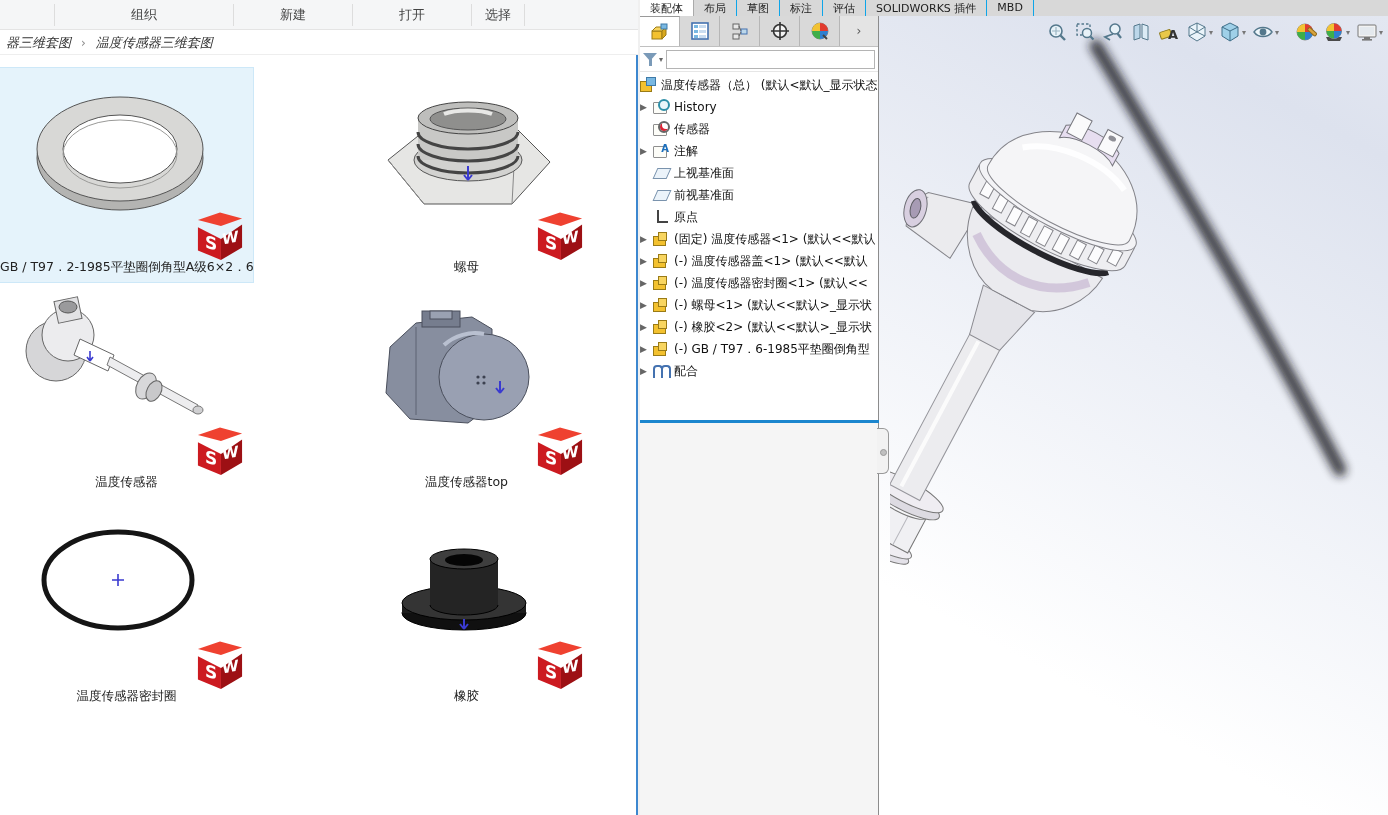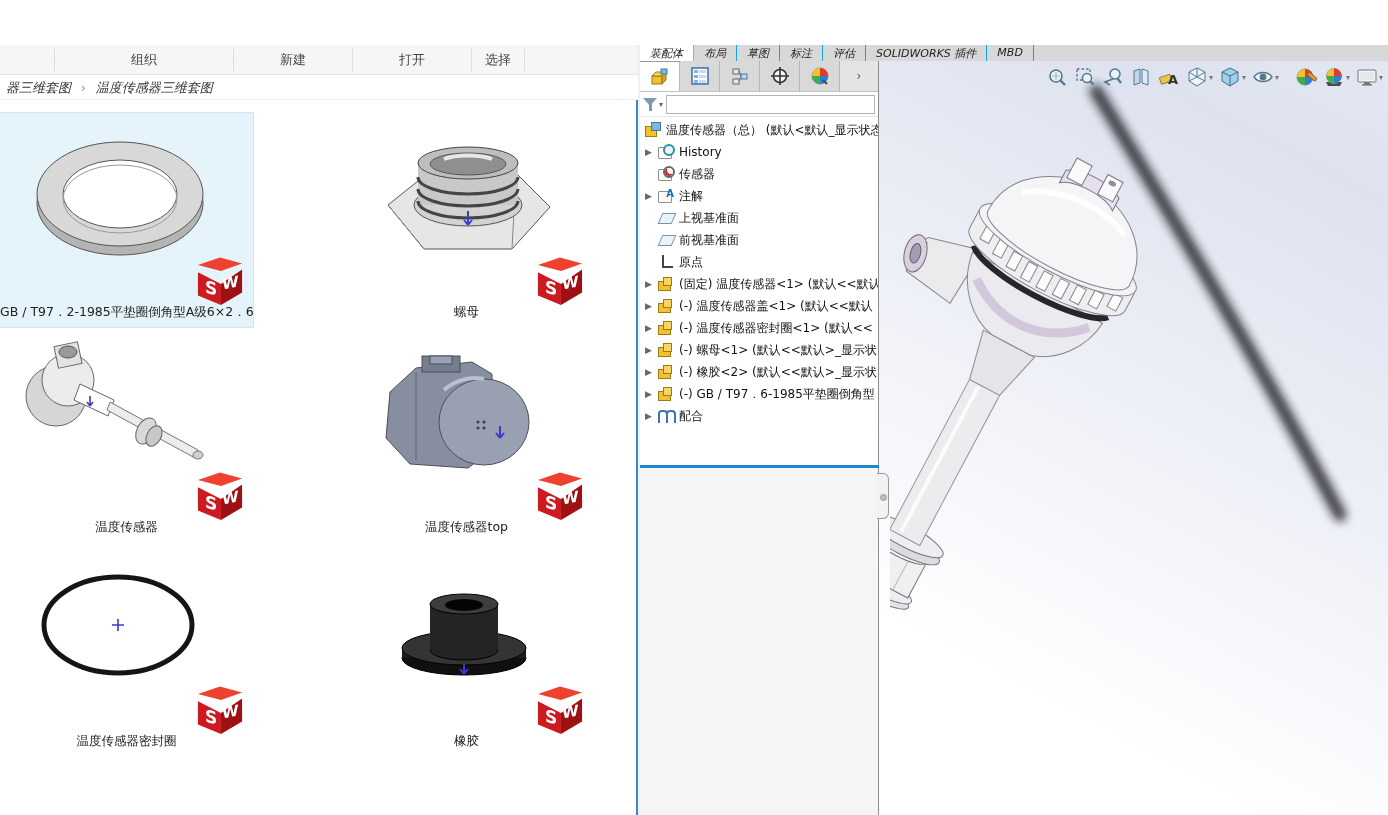"组织" .screen { margin-top: 45px -> none }
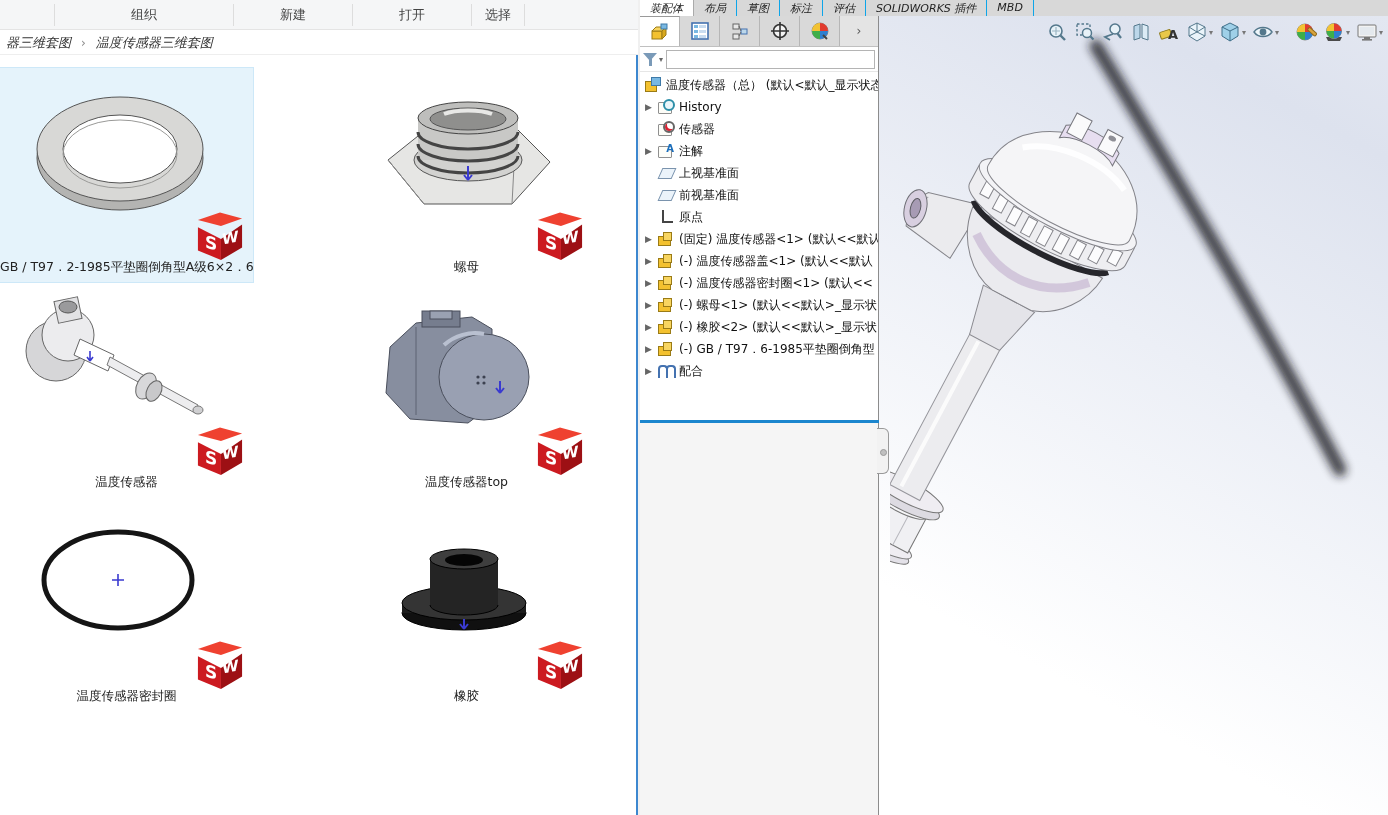"装配体" .cm-tabs { font-style: italic -> none }
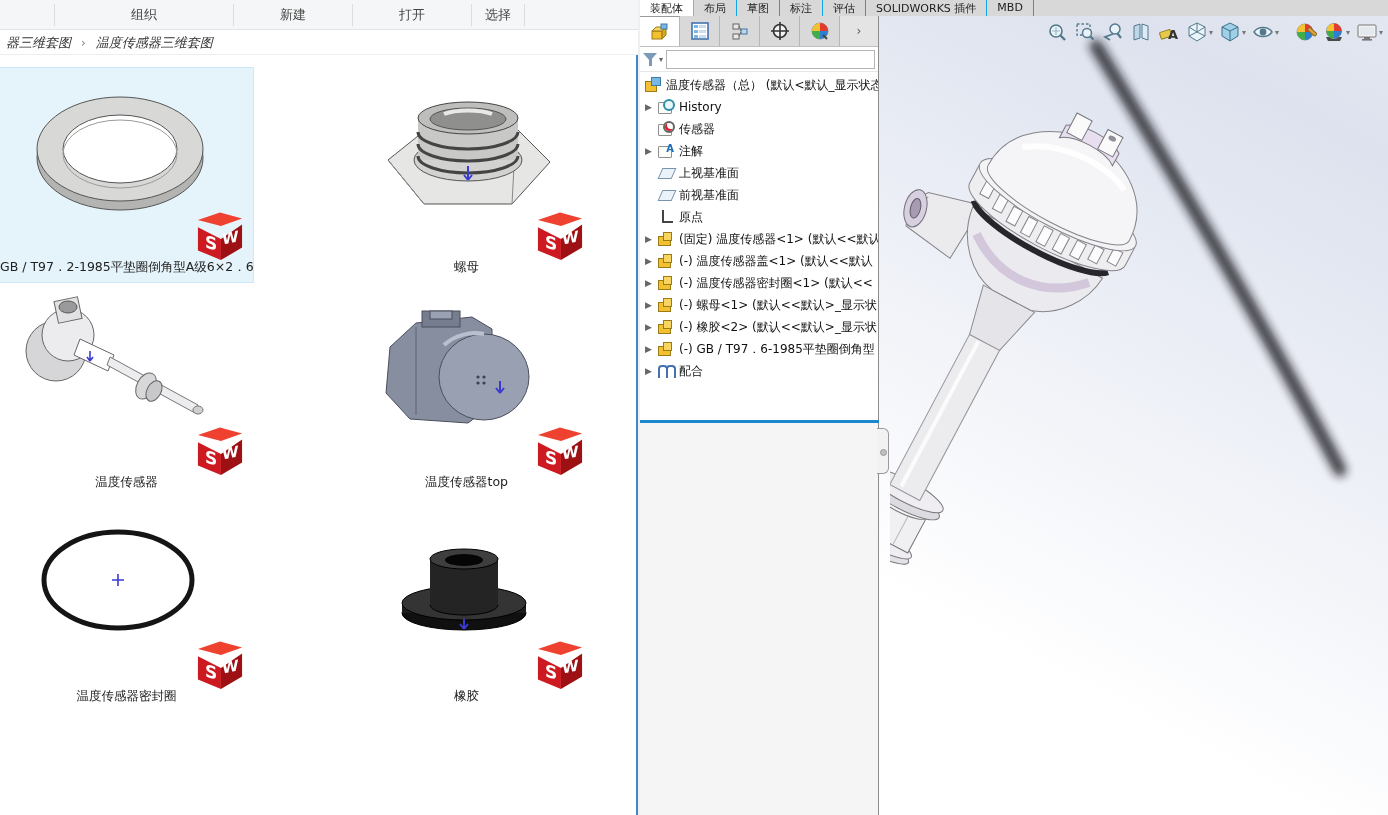"温度传感器（总） (默认<默认_显示状态" .trow { padding-left: 5px -> none }
